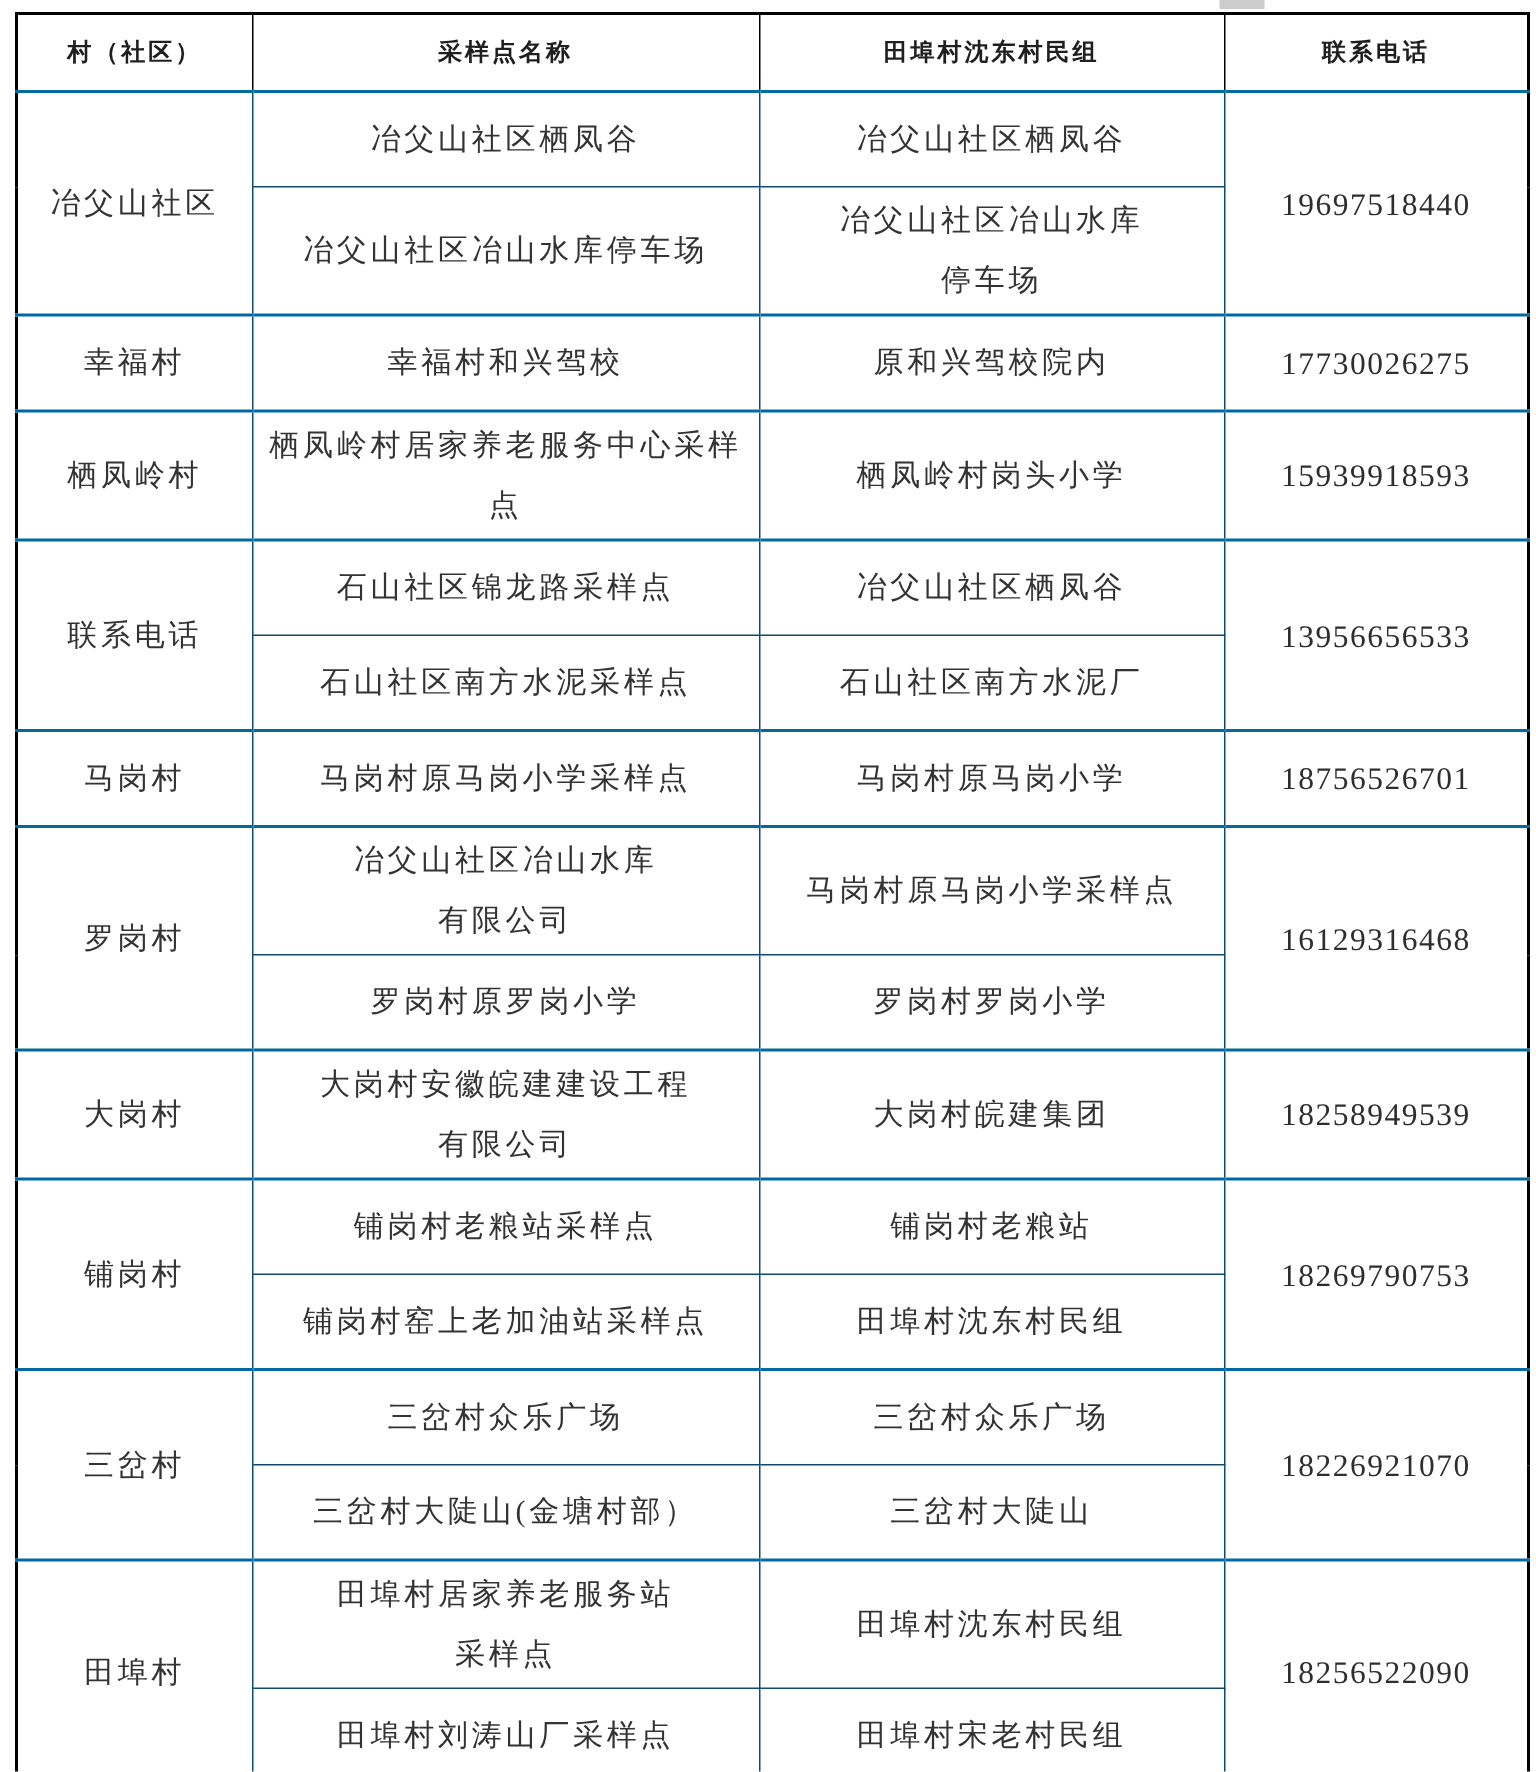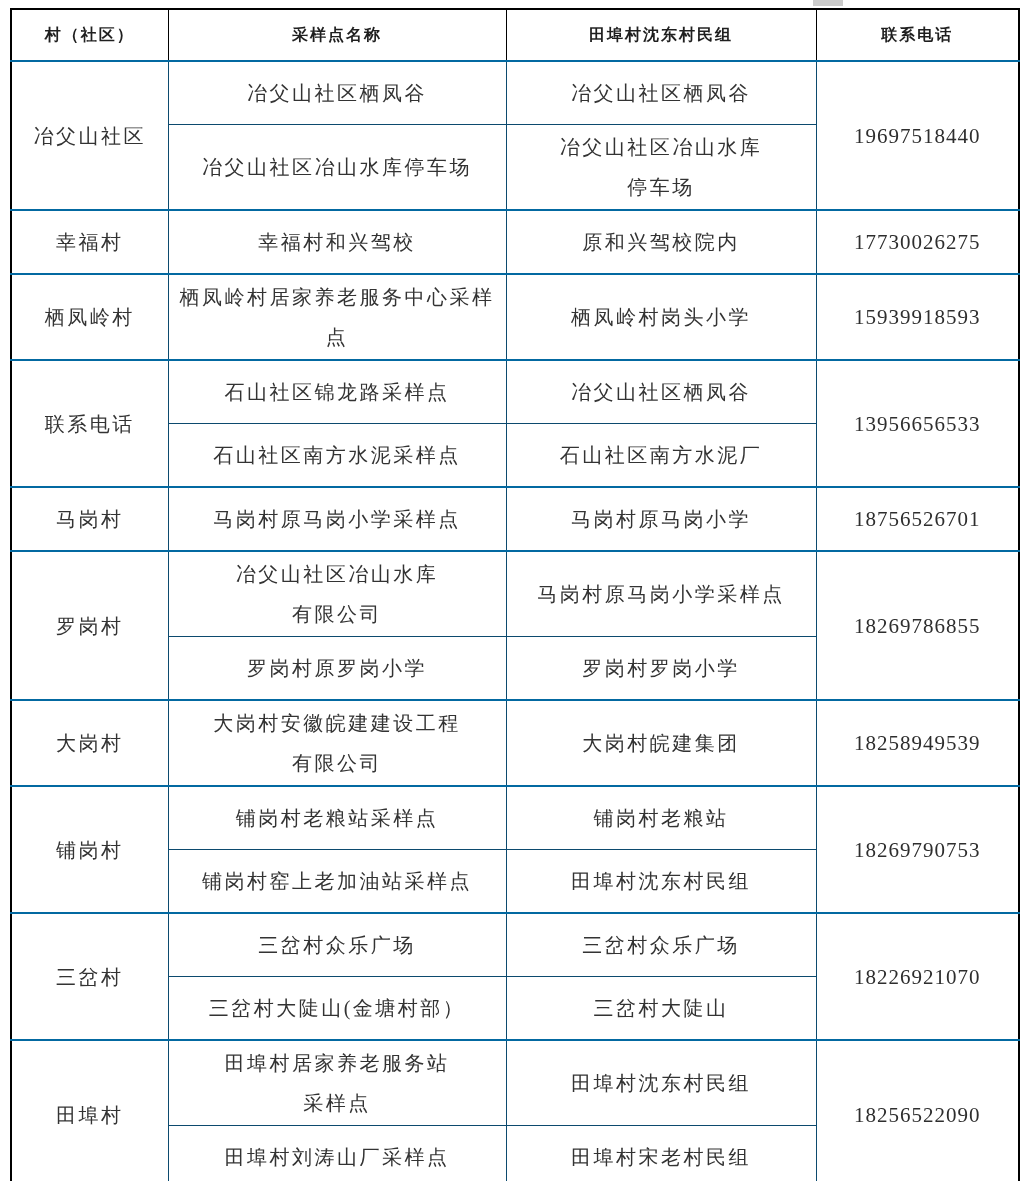"18269786855" td.phone { text: 18269786855 -> 16129316468 }
